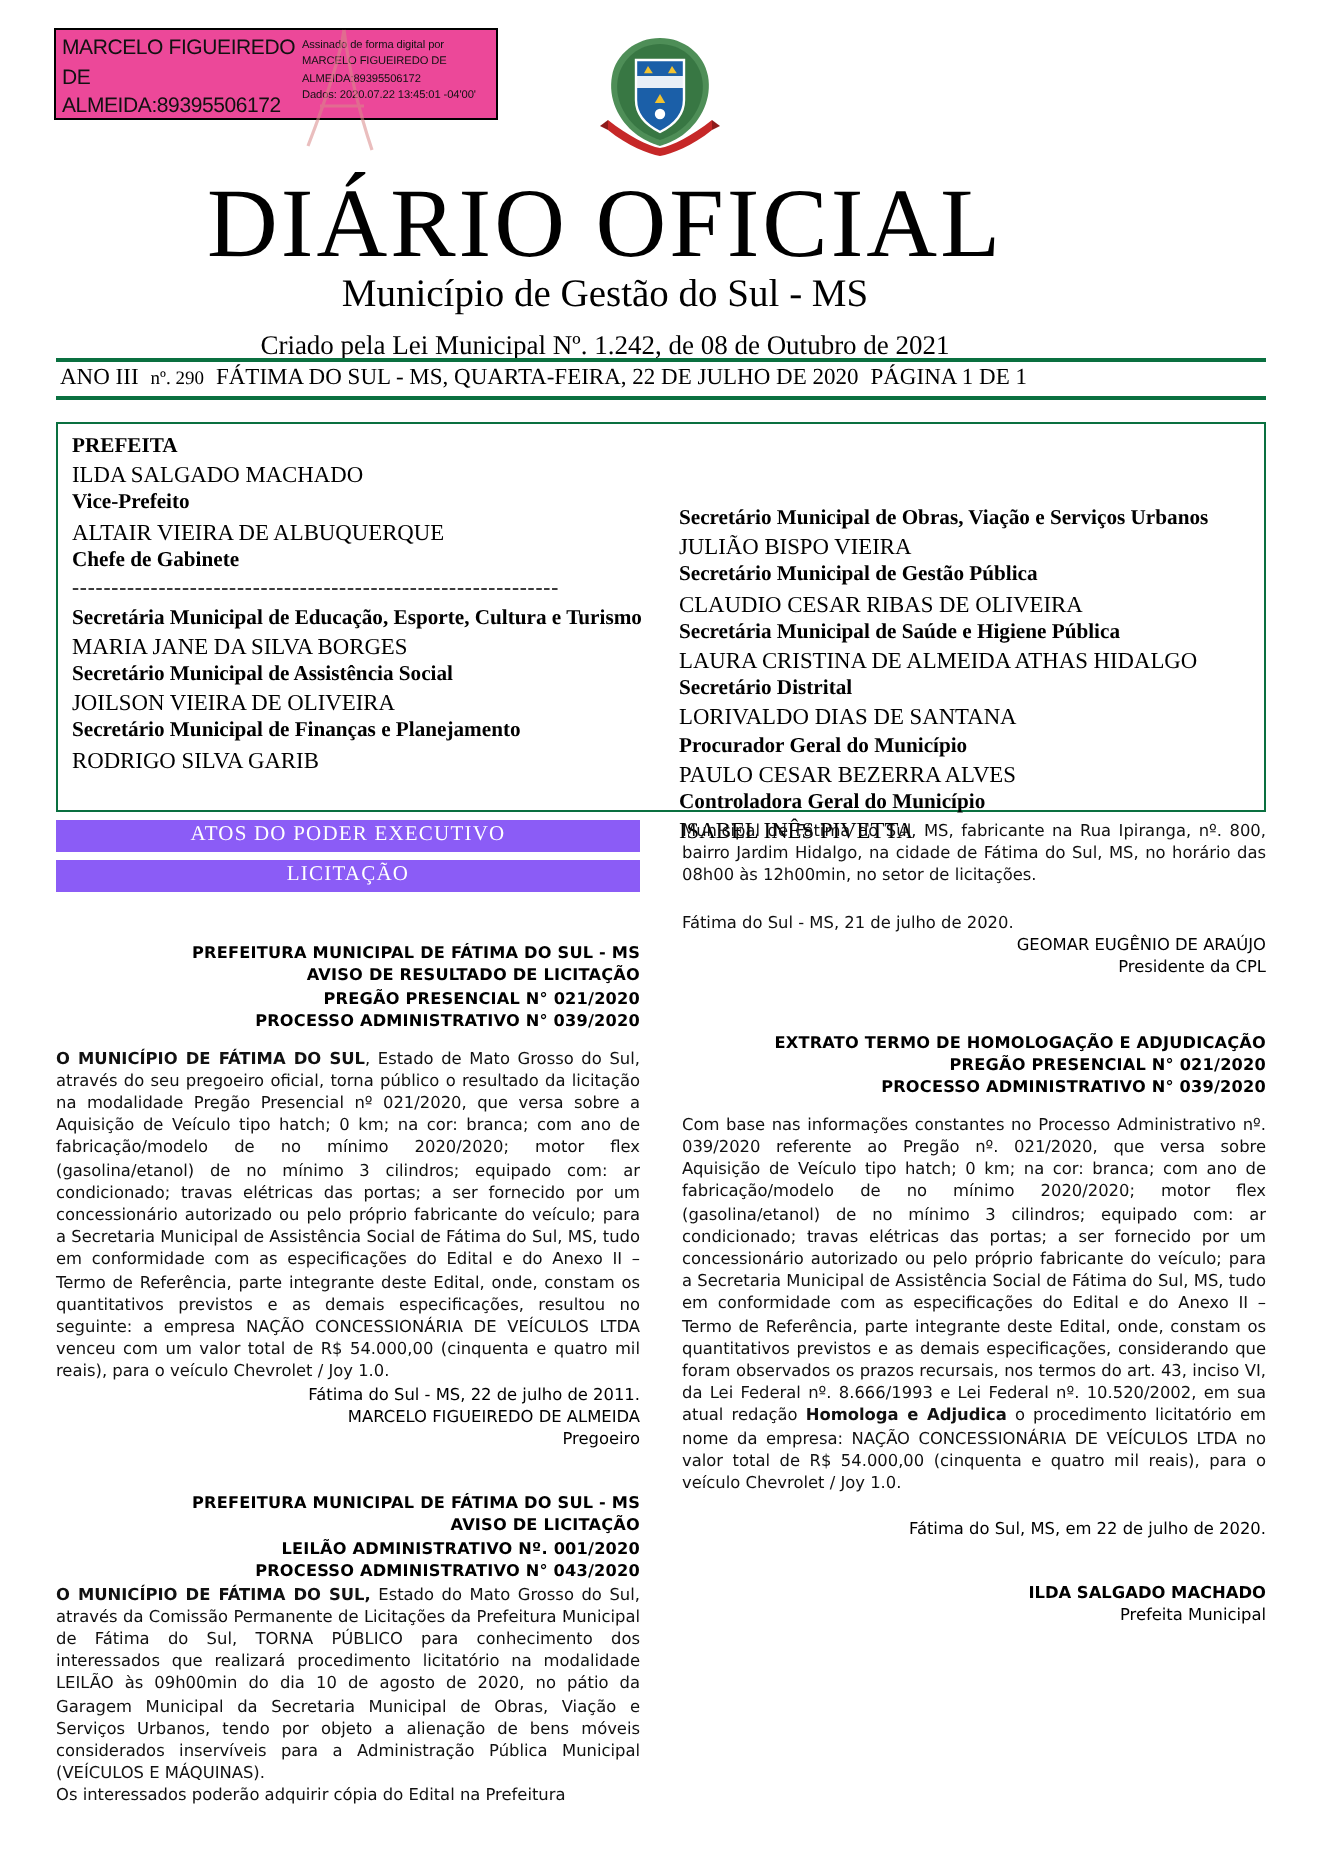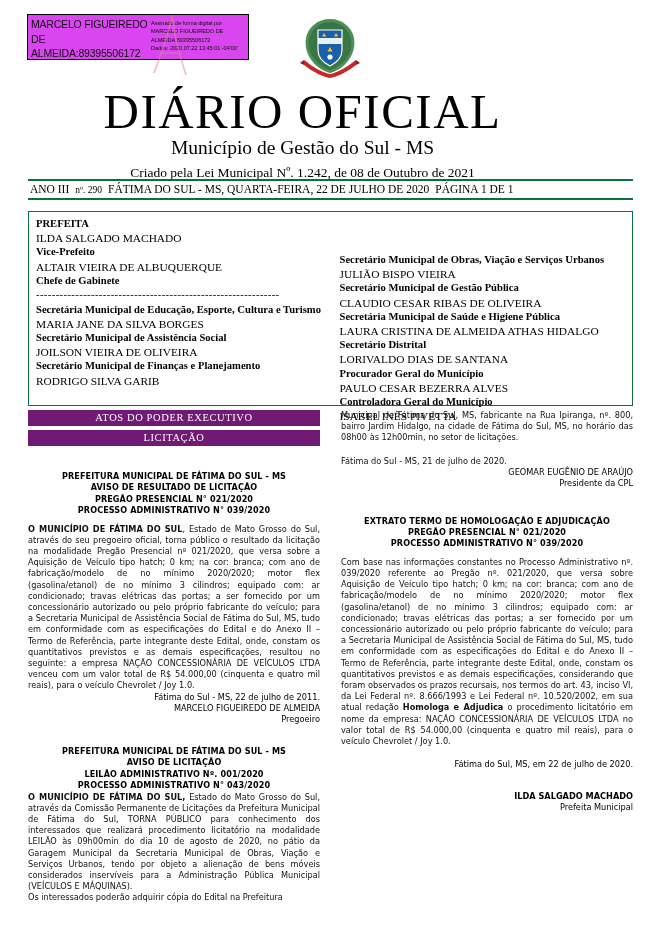"MARCELO FIGUEIREDO" .sig-box { background: #d946ef -> #ec4899 }
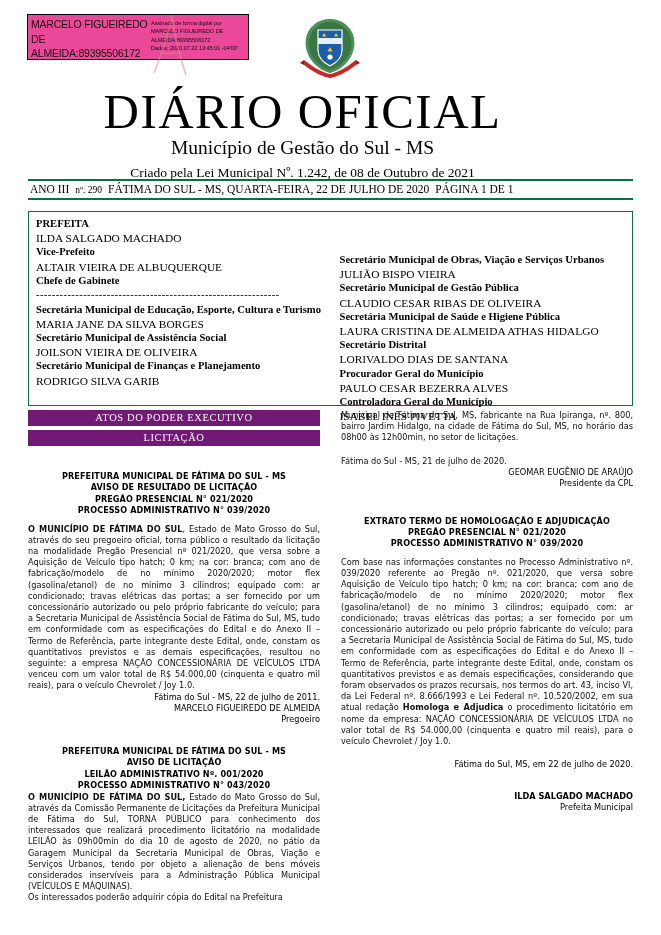"ATOS DO PODER EXECUTIVO" .greenbar { background: #701a75 -> #8b5cf6 }
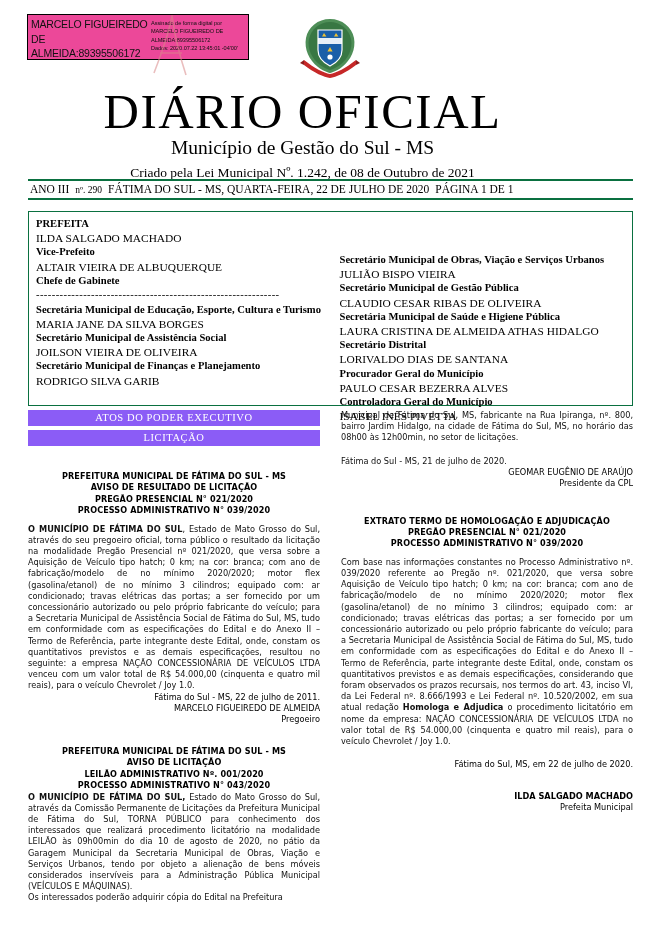"PREFEITURA MUNICIPAL DE FÁTIMA DO" .head-block { text-align: center -> right }
